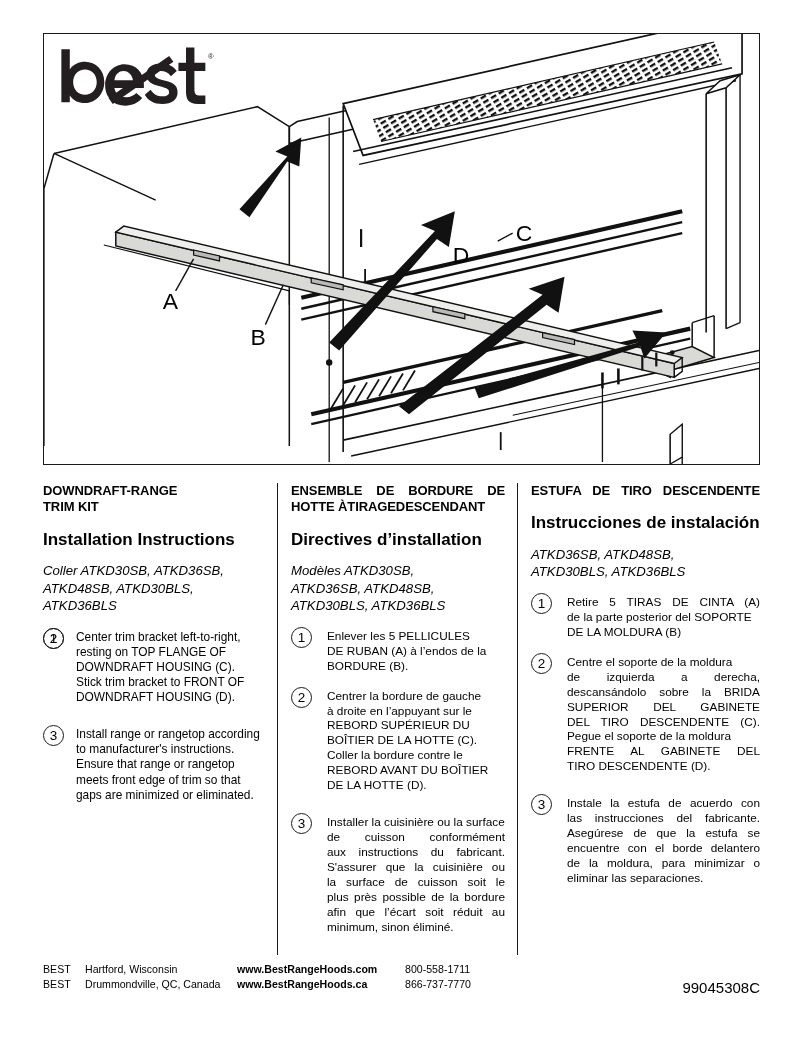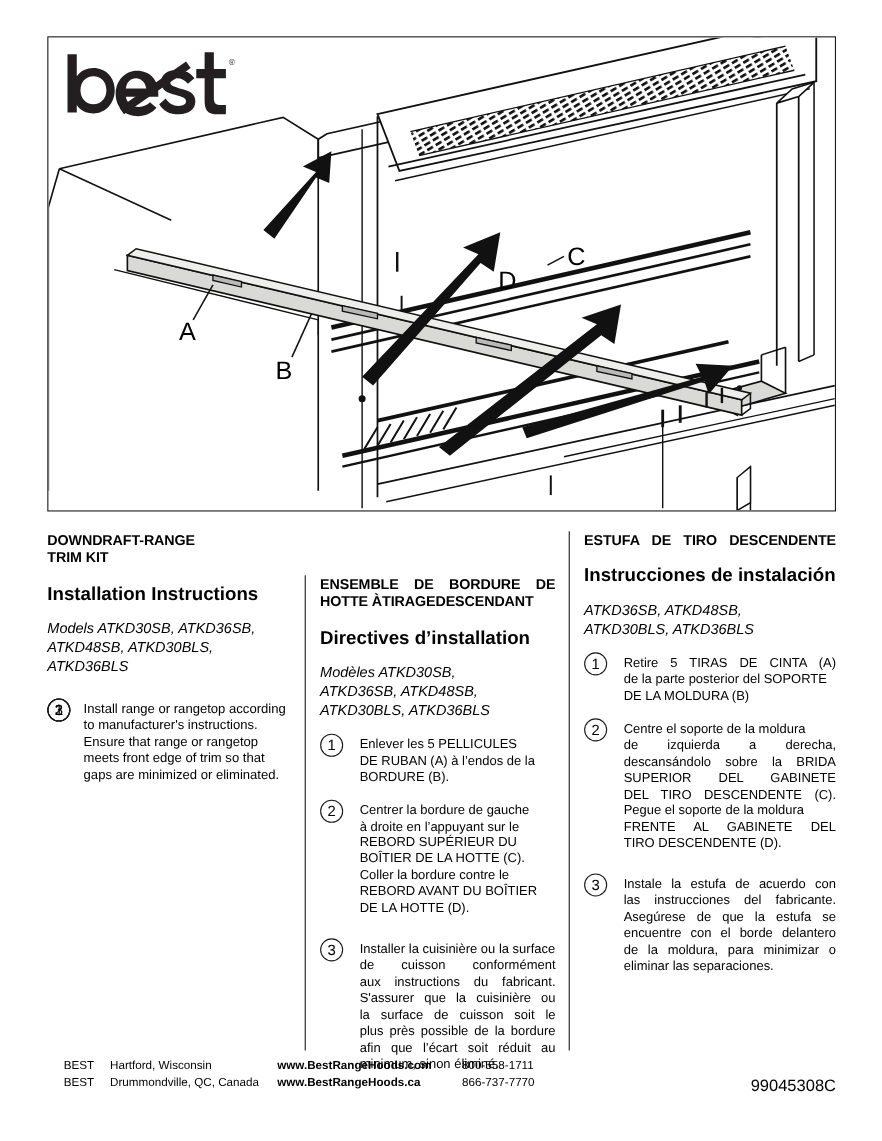"ENSEMBLE DE BORDURE DE" .col-fr { margin-top: 40px -> none }
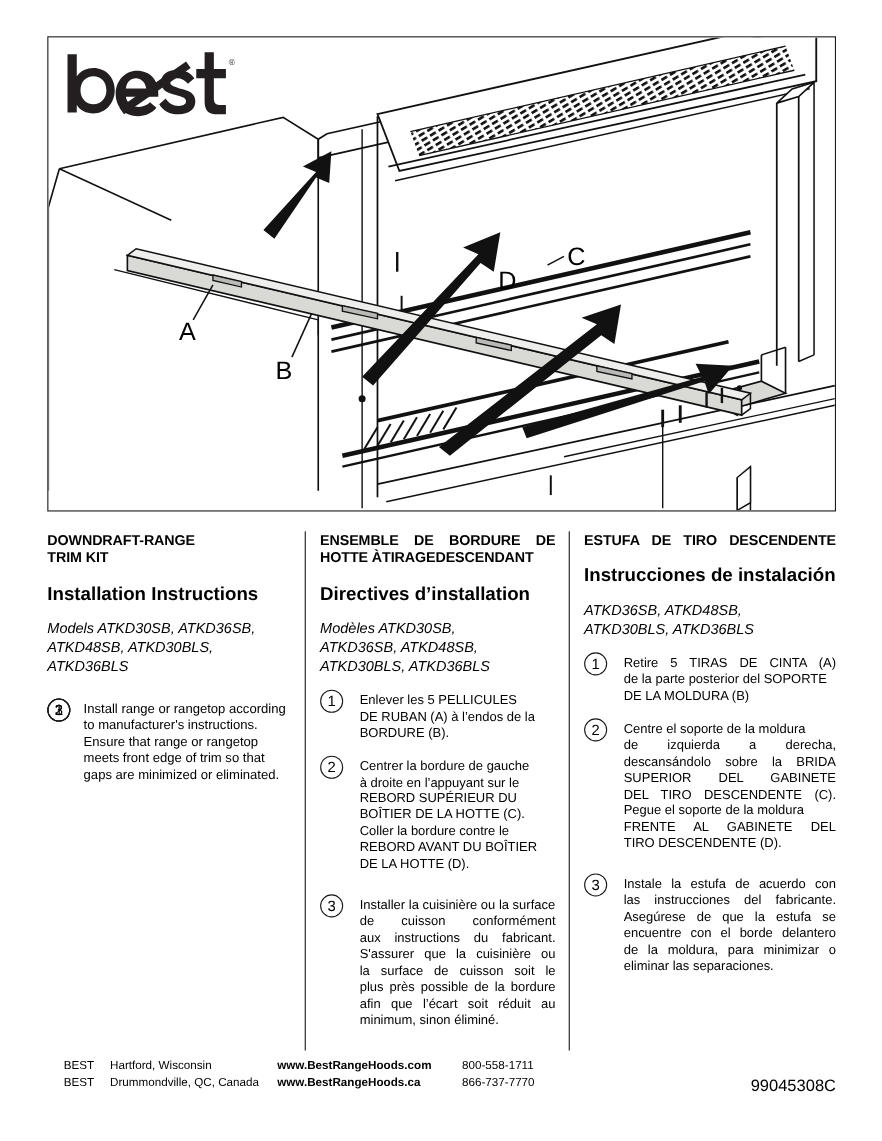"Models ATKD30SB, ATKD36SB," span.mline { text: Models -> Coller }
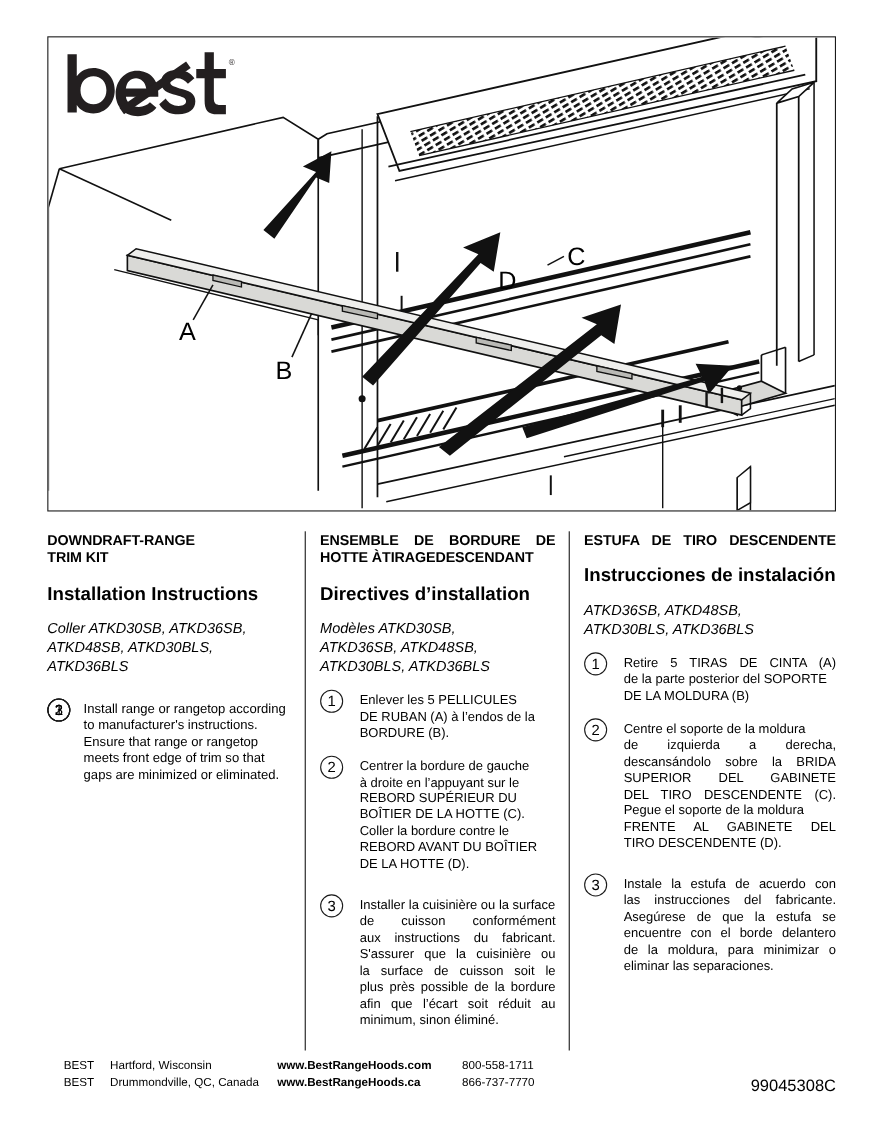"Center trim bracket left-to-right," span.step-body { html: none -> <span> <span>Center trim bracket left-to-right,</span> <span>resting on TOP FLANGE OF</span> <span>DOWNDRAFT HOUSING (C).</span> <span>Stick trim bracket to FRONT OF</span> <span>DOWNDRAFT HOUSING (D).</span> </span> }
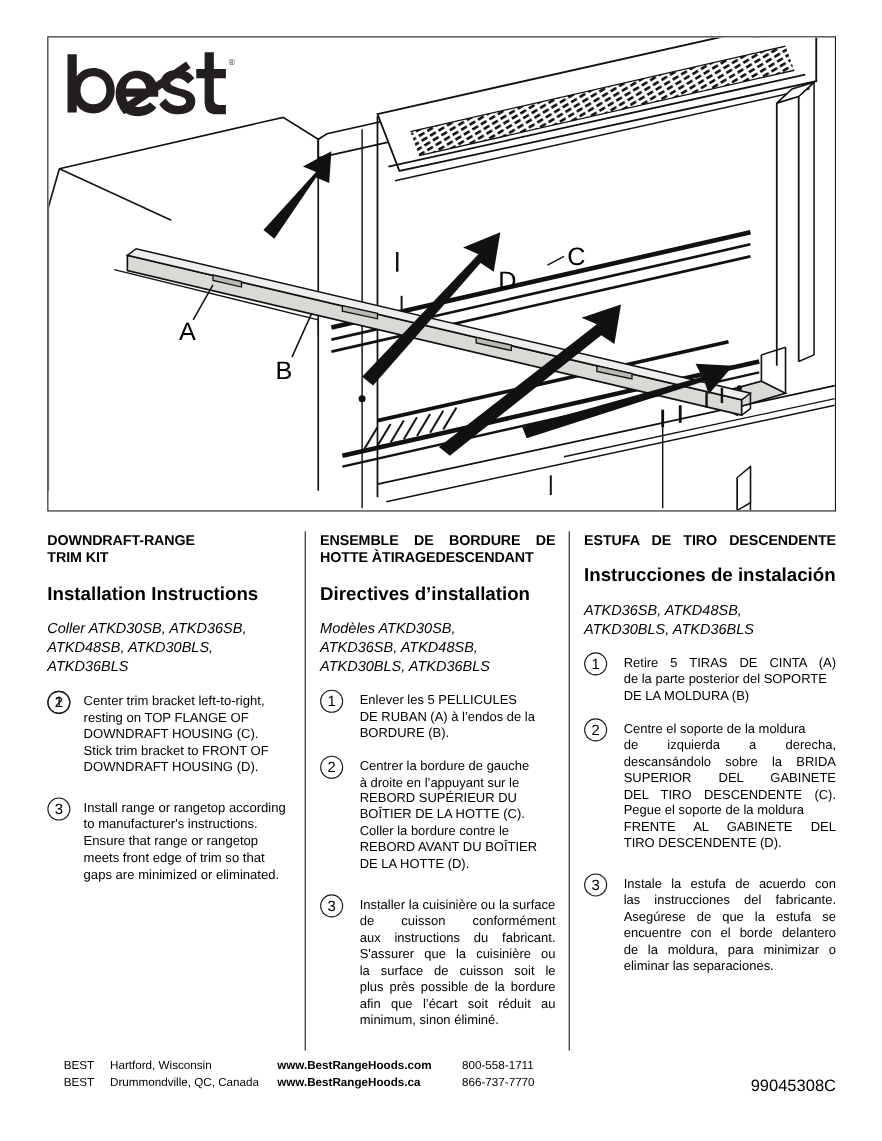"BEST" .foot-row { margin-left: 15px -> none }
